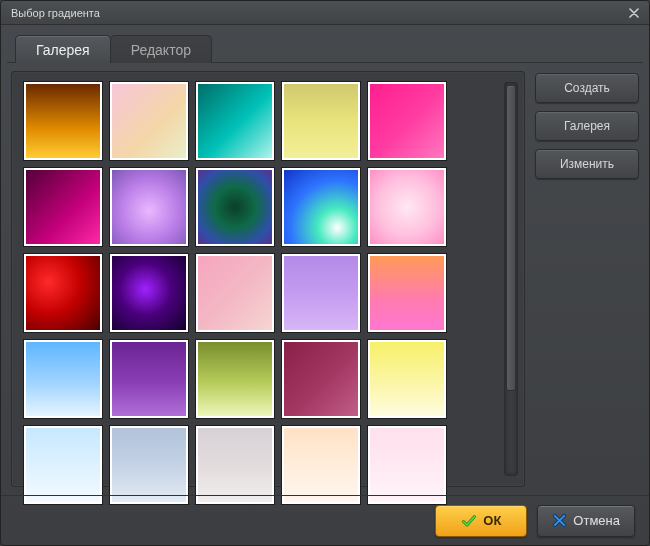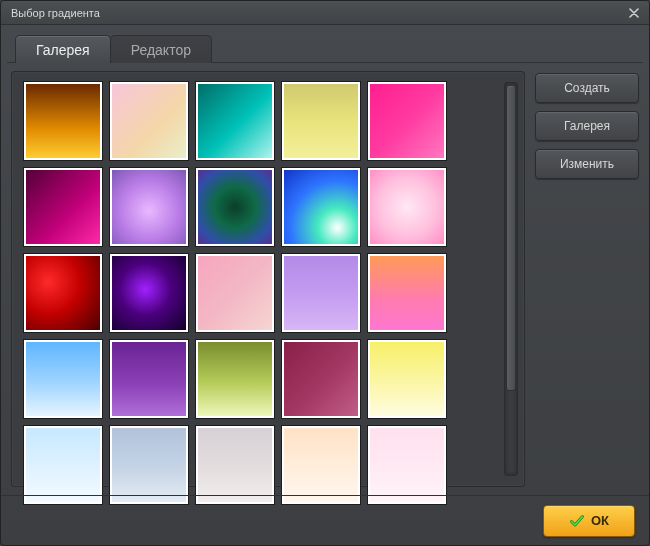"Отмена" div.fbtn { html: none -> <div> <svg> <path></path> <path></path> </svg> <span>Отмена</span> </div> }
